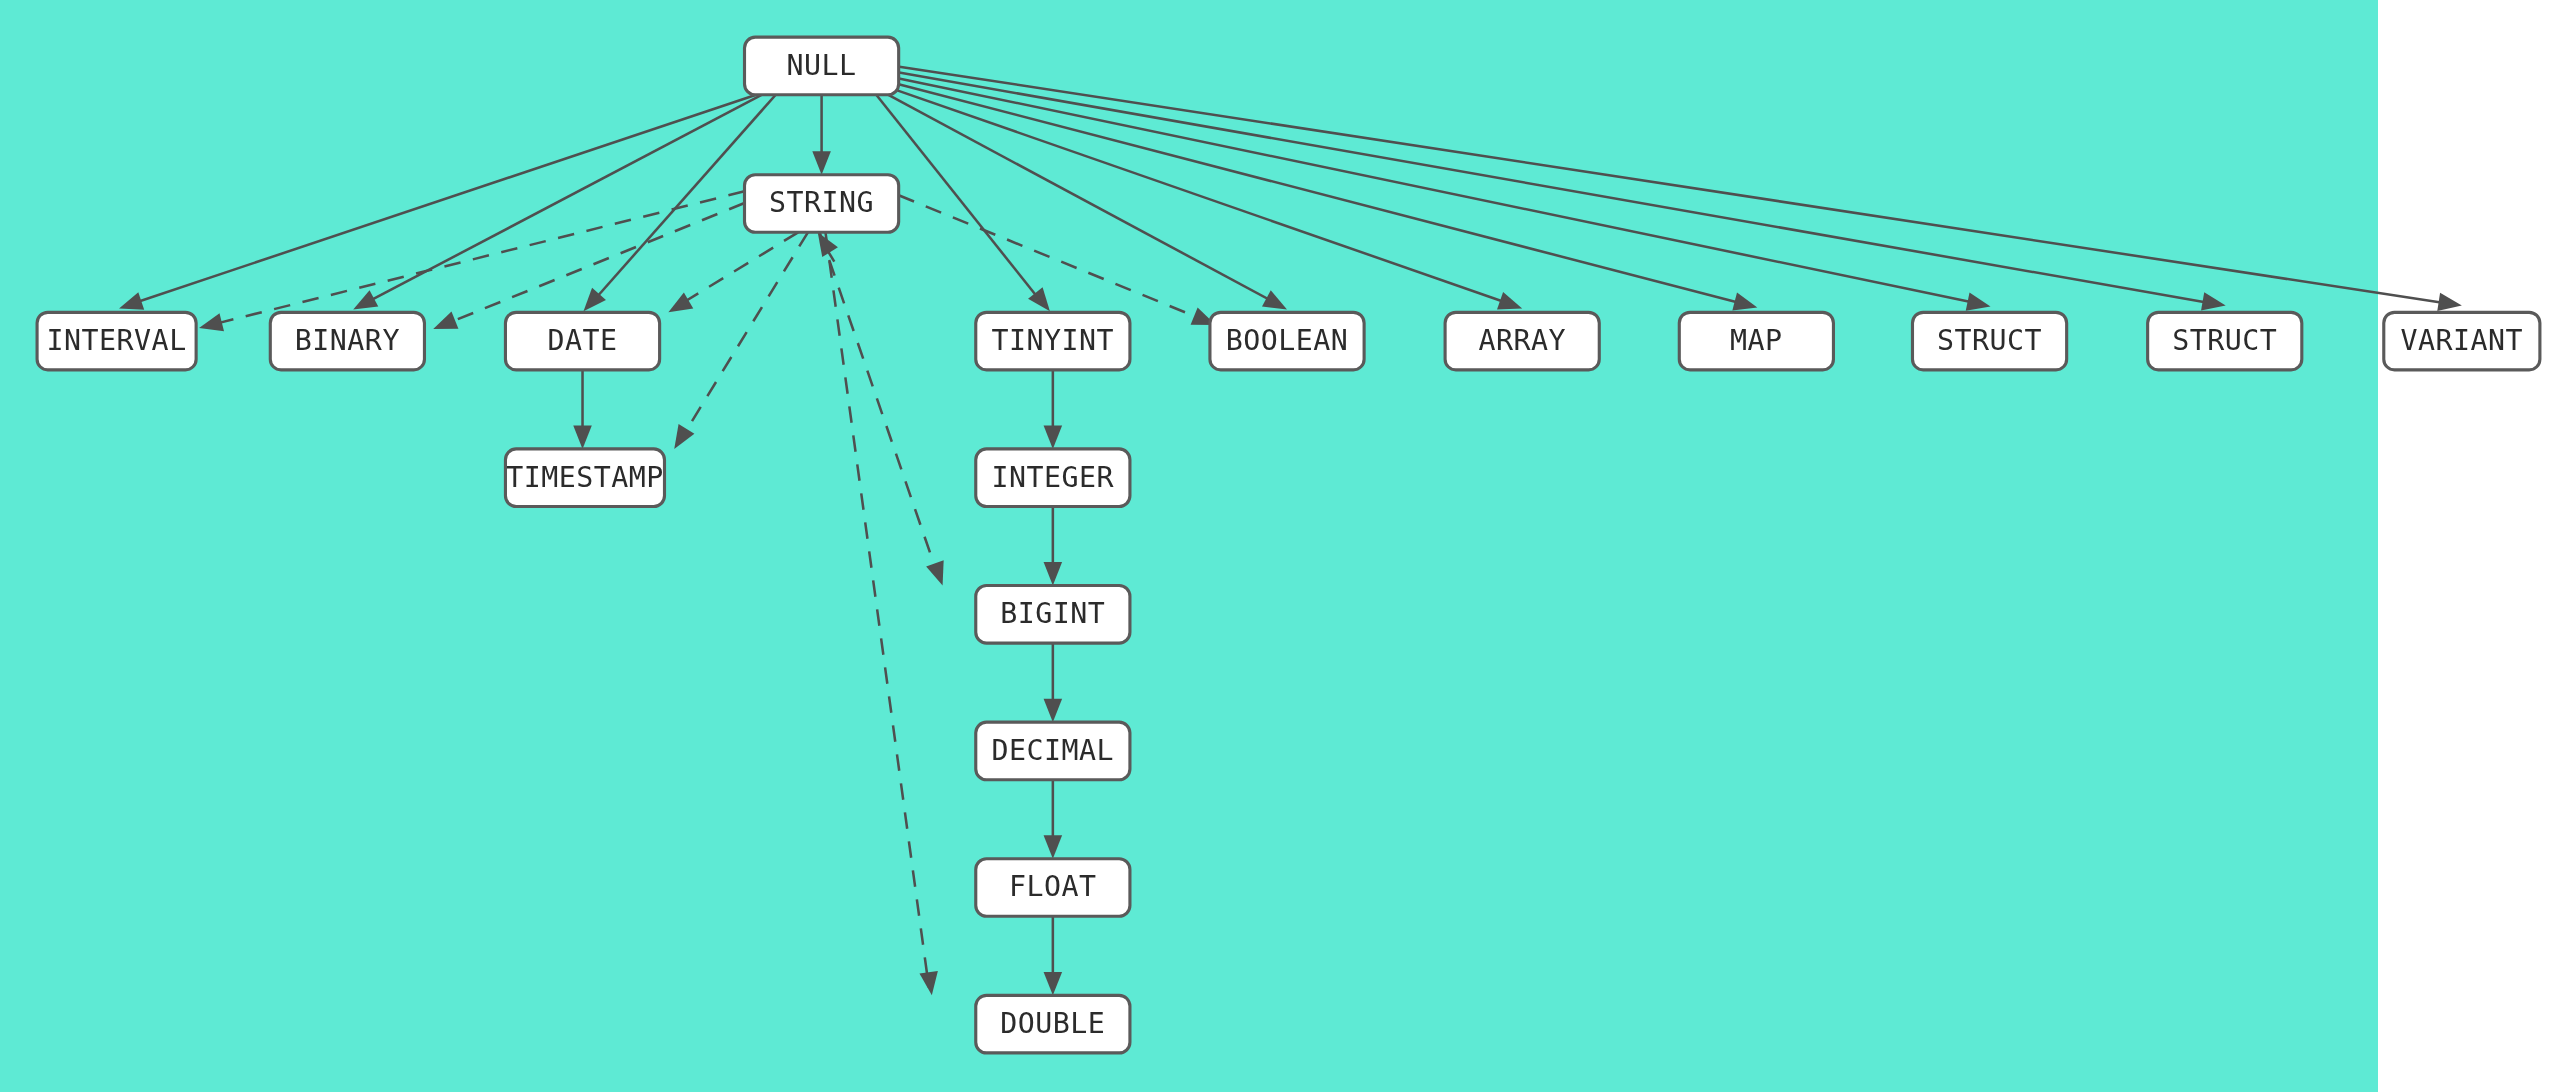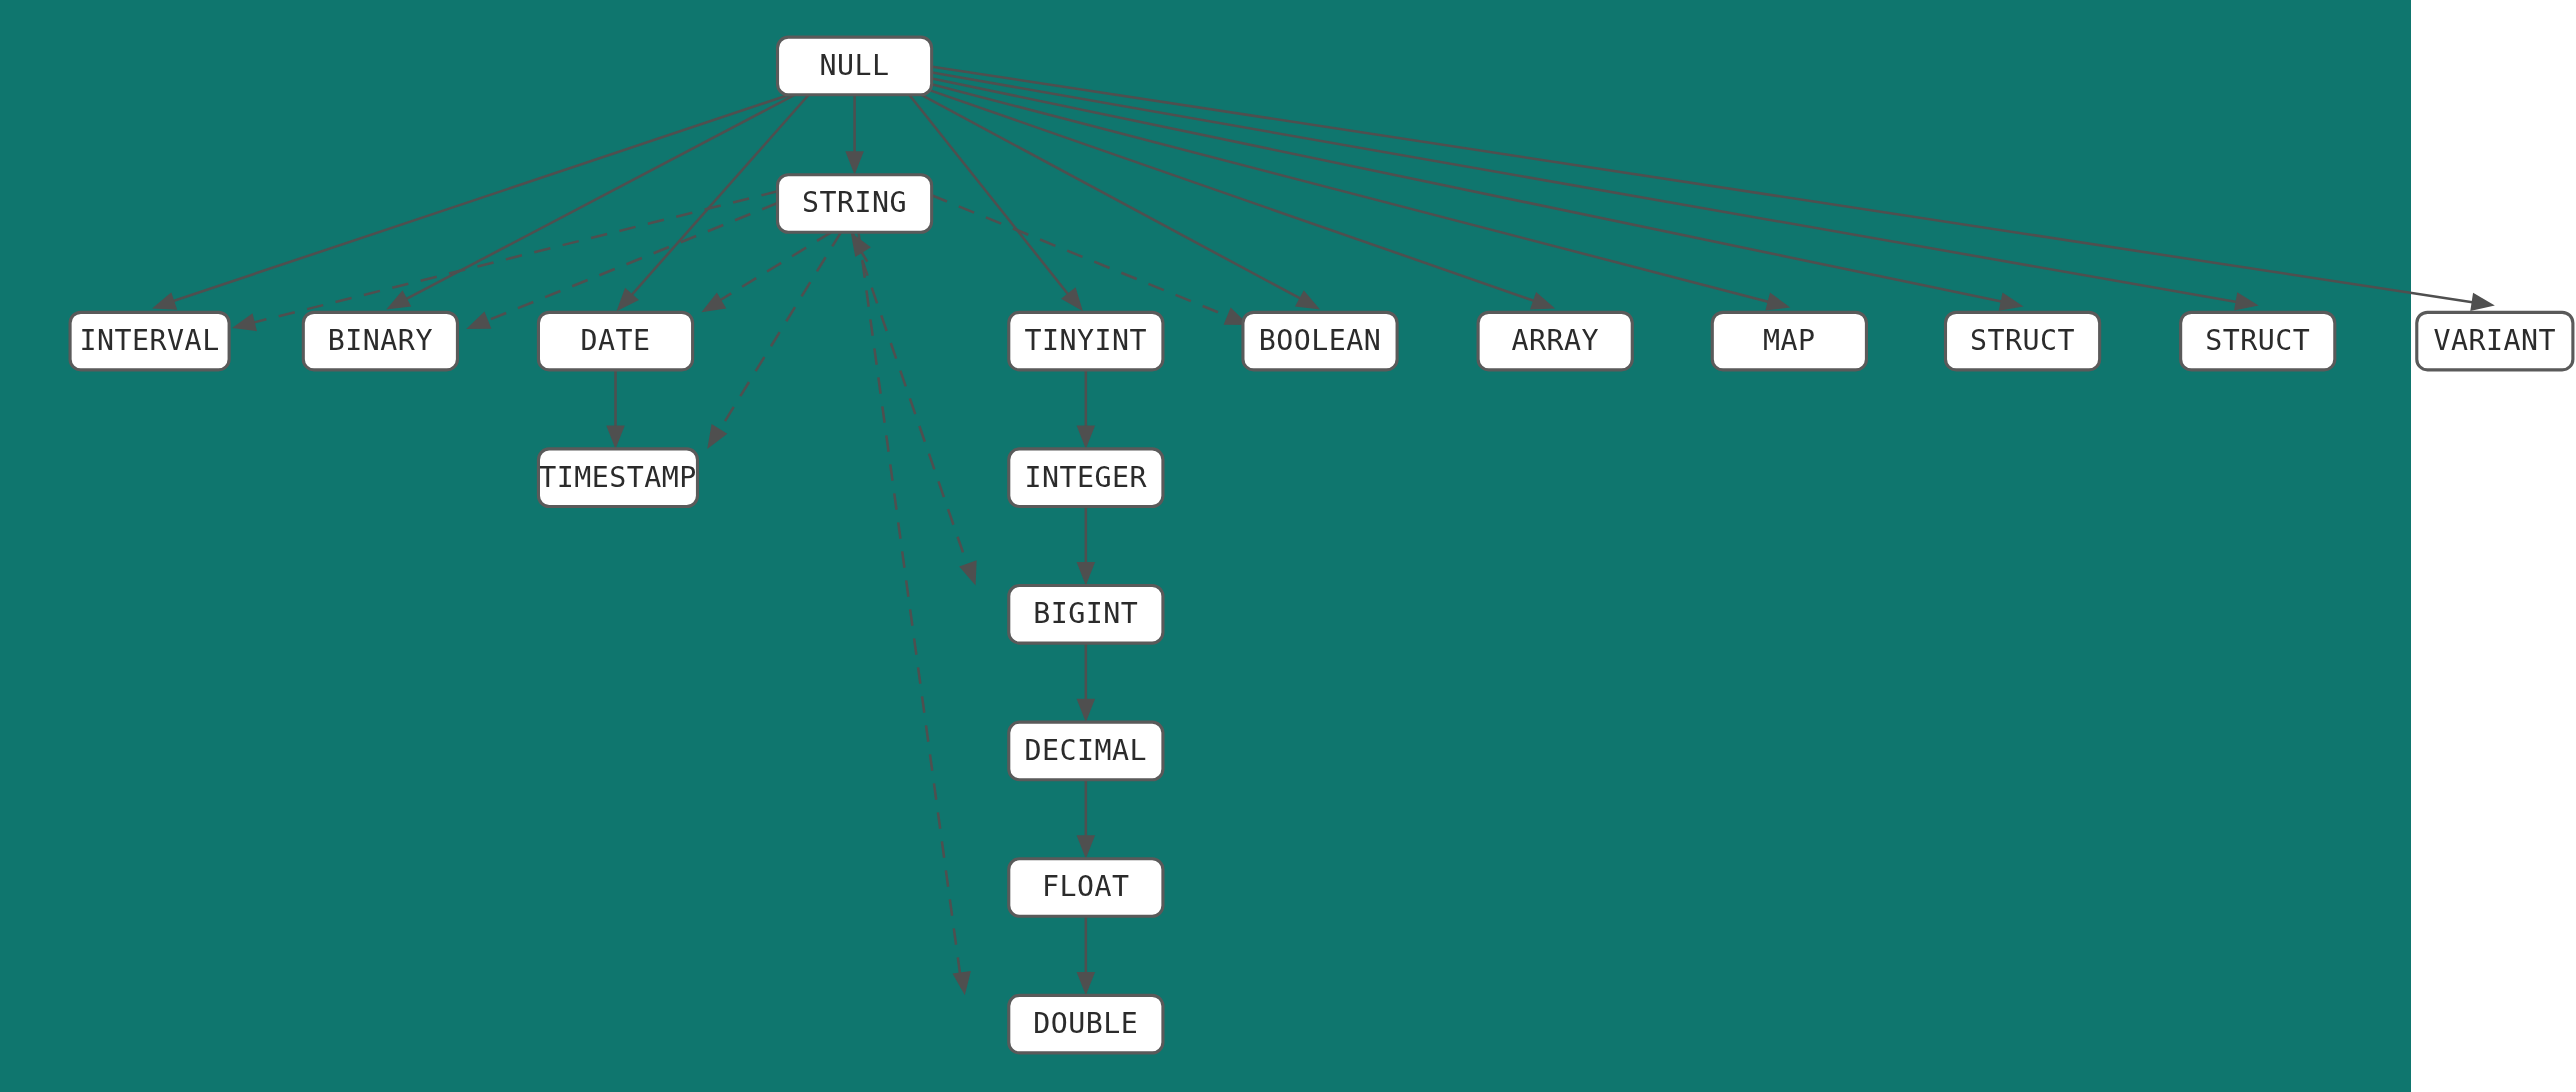"NULL" #diagram-root { background: #0f766e -> #5eead4; padding-left: 33px -> none }
